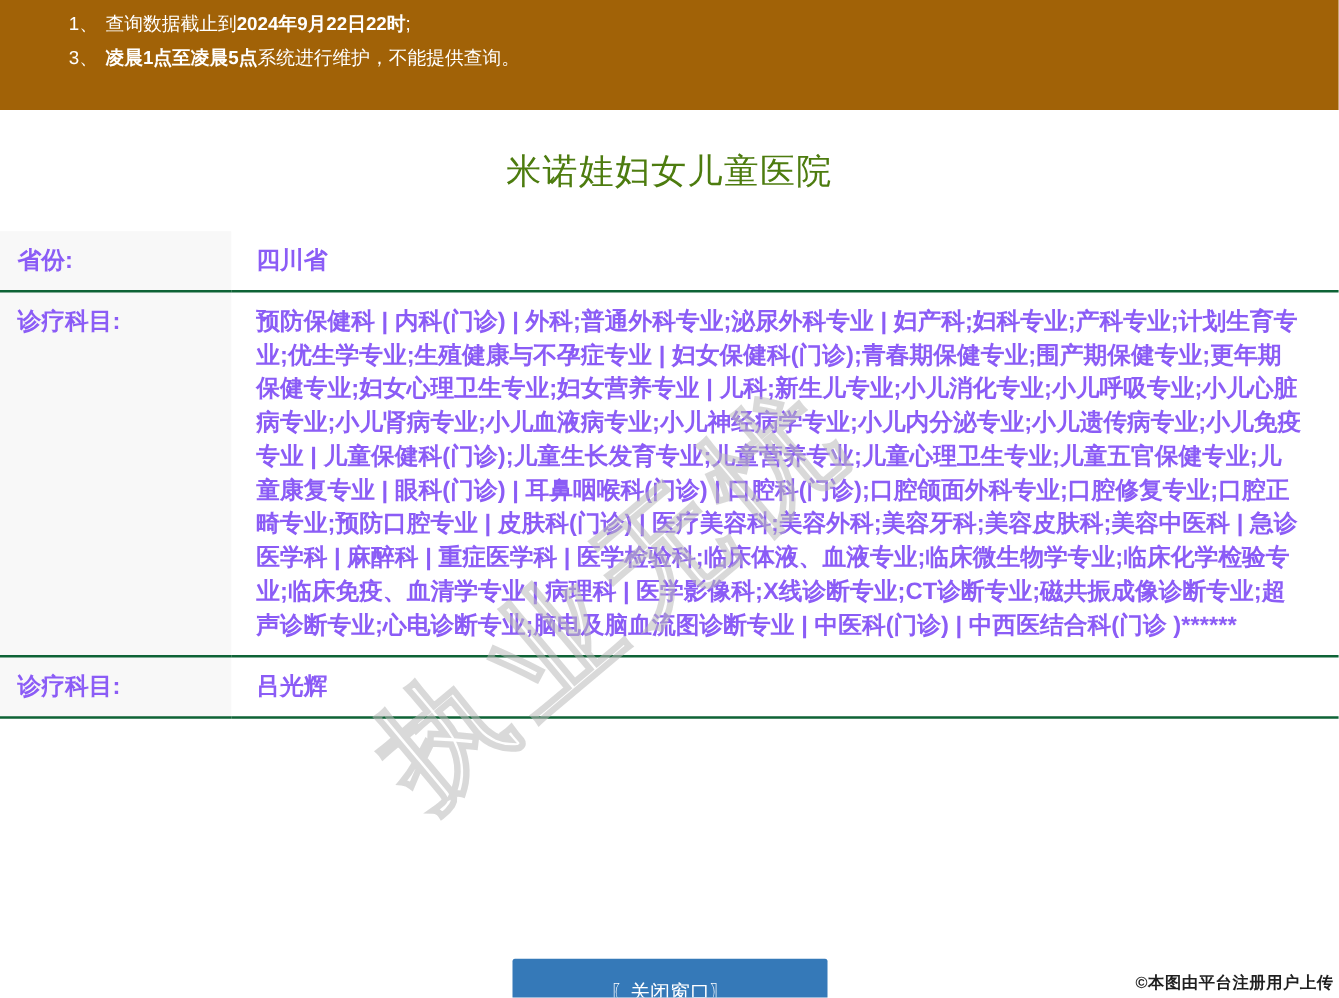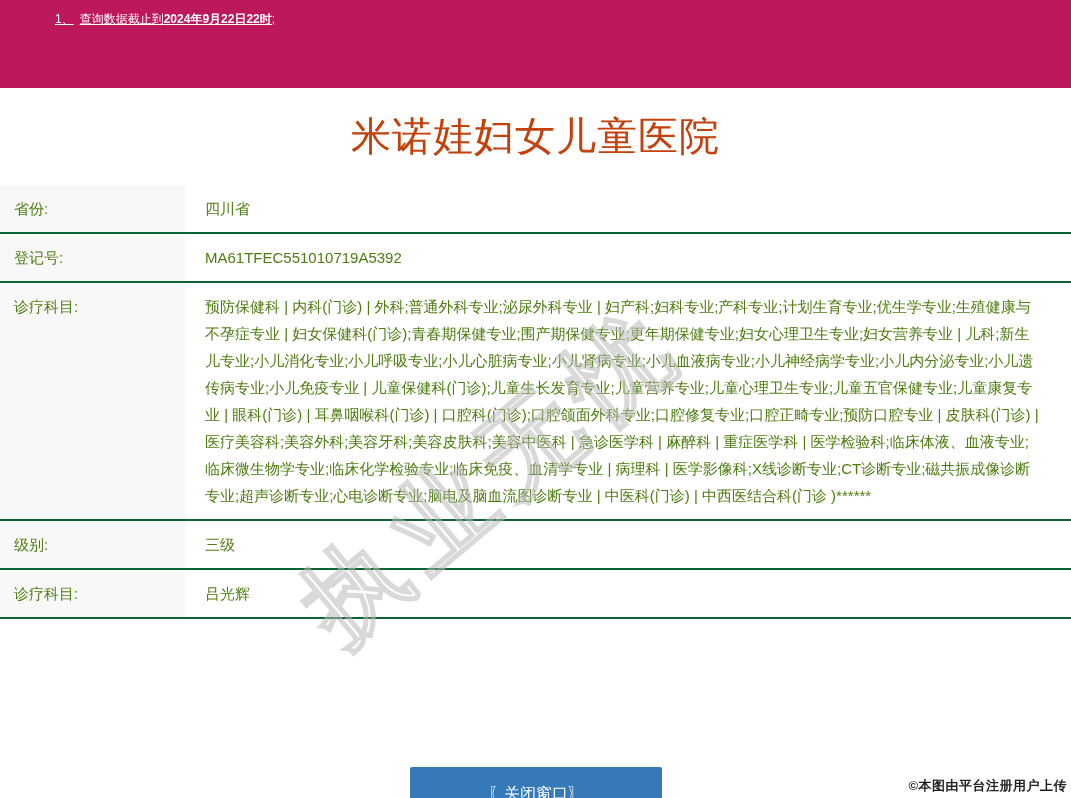"1、 查询数据截止到2024年9月22日22时;" .banner { background: #be185d -> #a16207; font-size: 12px -> 15px; text-decoration: underline -> none }
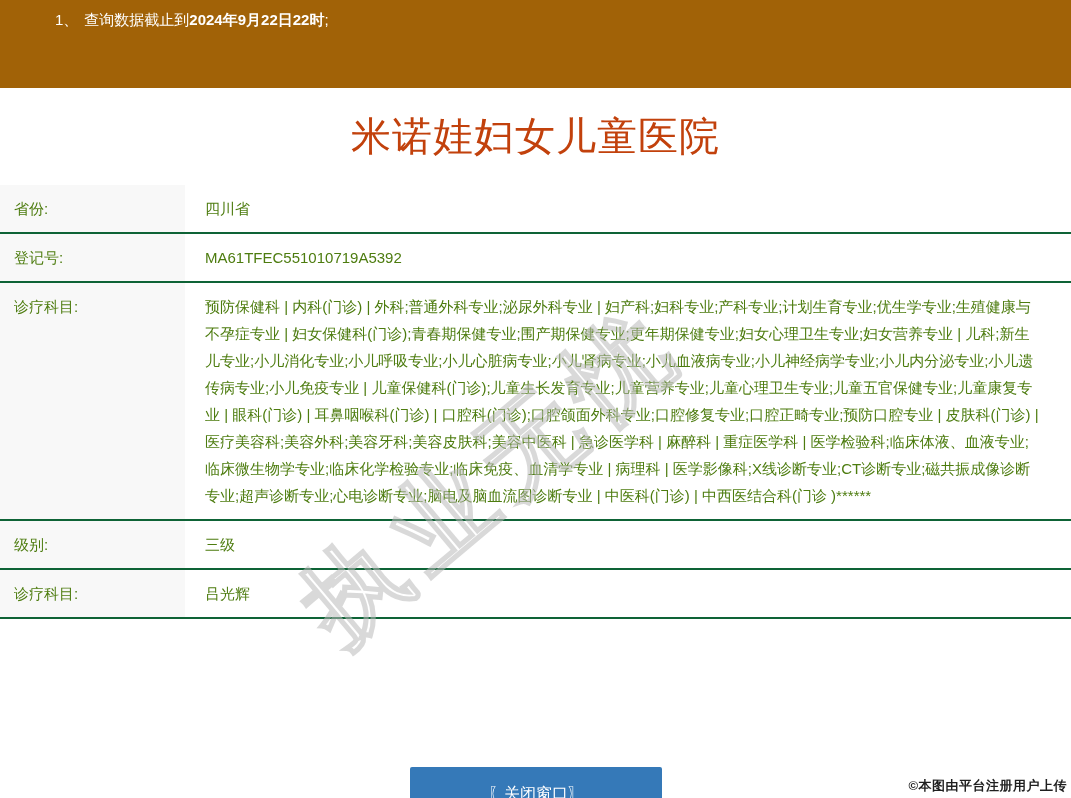"3、 凌晨1点至凌晨5点系统进行维护，不能提供查询。" div.notice-line { html: none -> <div><span>3、</span><span></span><strong>凌晨1点至凌晨5点</strong><span>系统进行维护，不能提供查询。</span></div> }
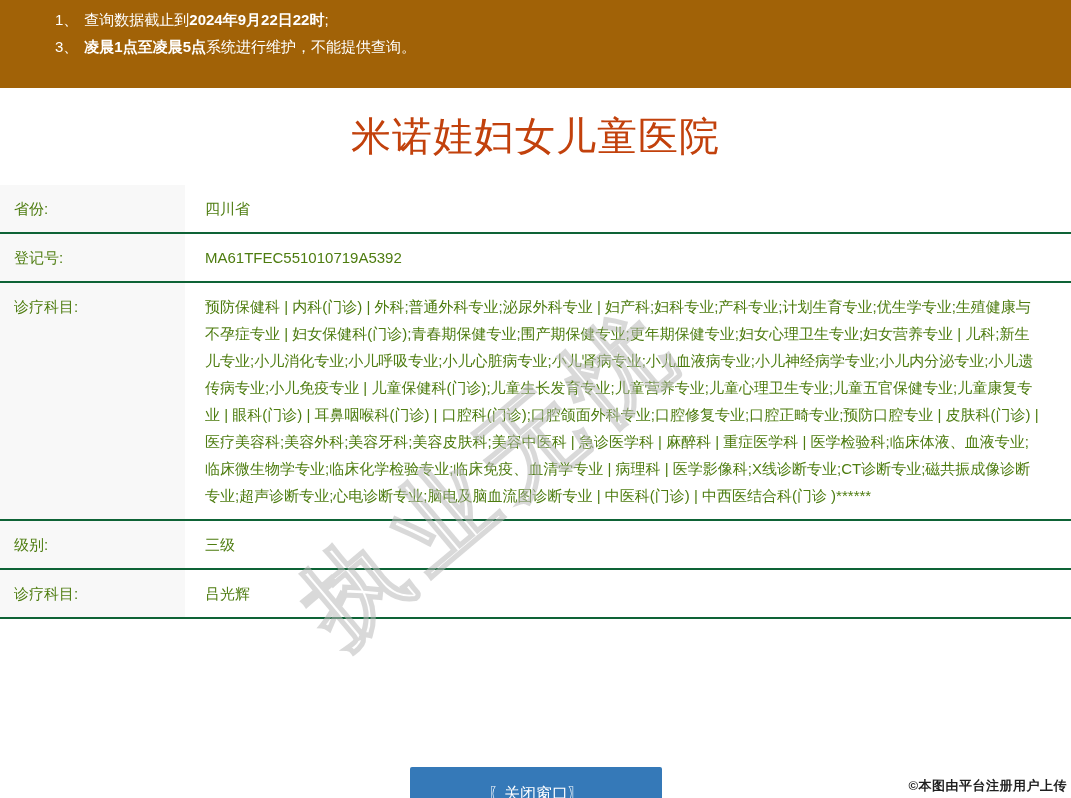"米诺娃妇女儿童医院" .hospital-title { color: #c2410c -> #4d7c0f; font-size: 40px -> 28px }
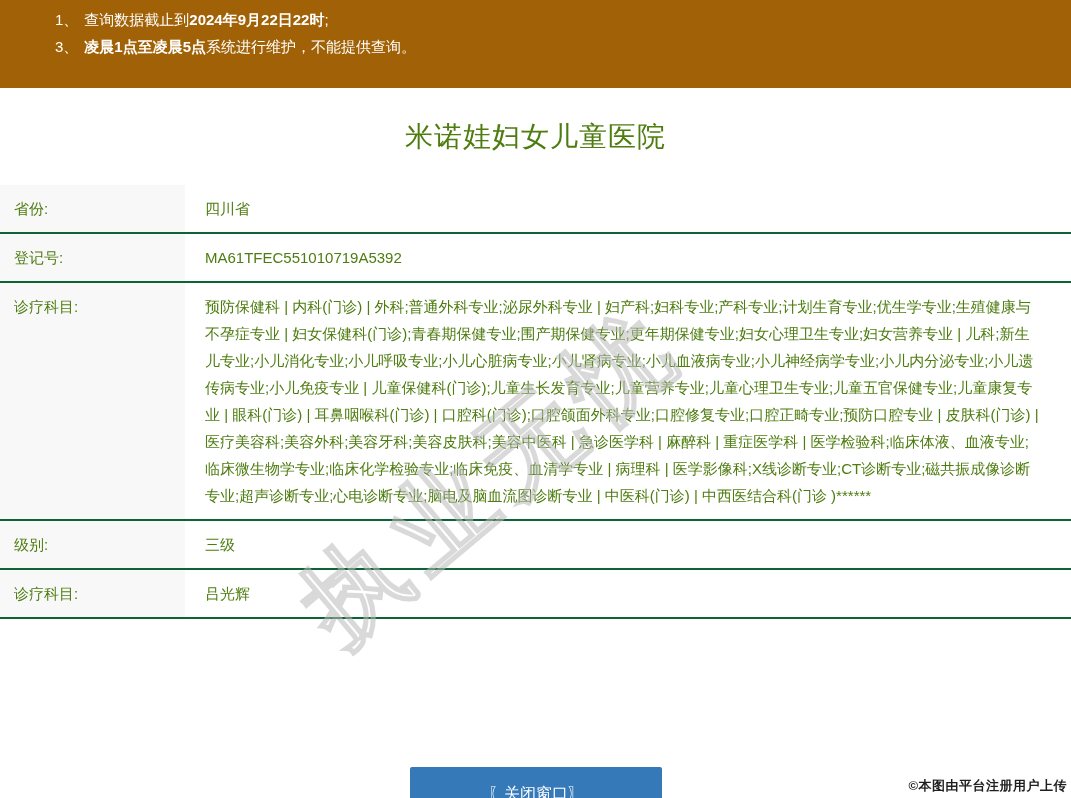"省份:" .info-table td { color: #4d7c0f -> #8b5cf6; font-size: 15px -> 19px; font-weight: none -> bold }
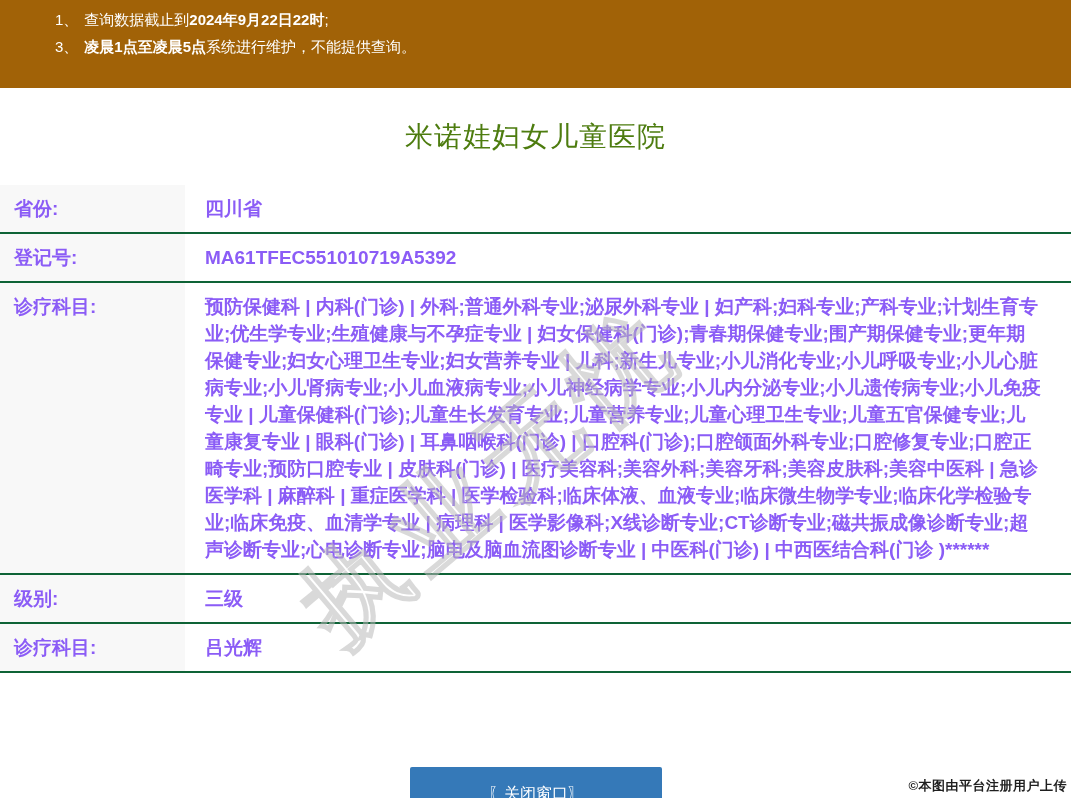"登记号:" tr { html: <tr> <td>登记号:</td> <td>MA61TFEC551010719A5392</td> </tr> -> none }
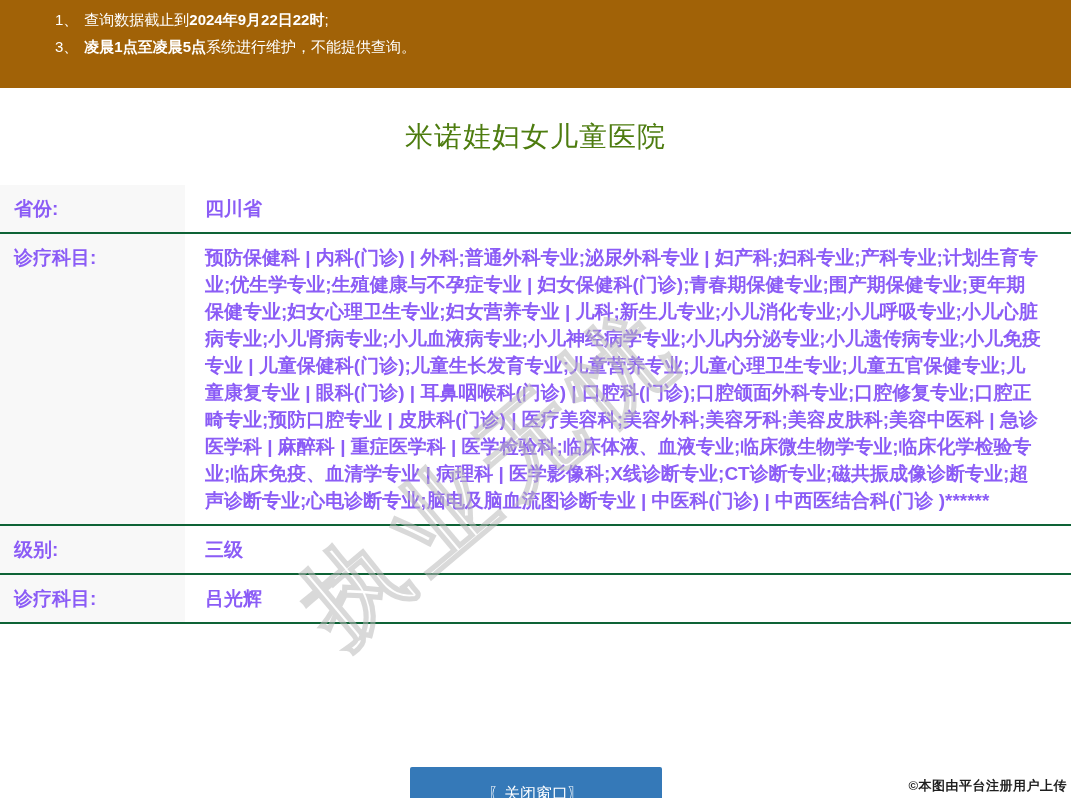"级别:" tr { html: <tr> <td>级别:</td> <td>三级</td> </tr> -> none }
